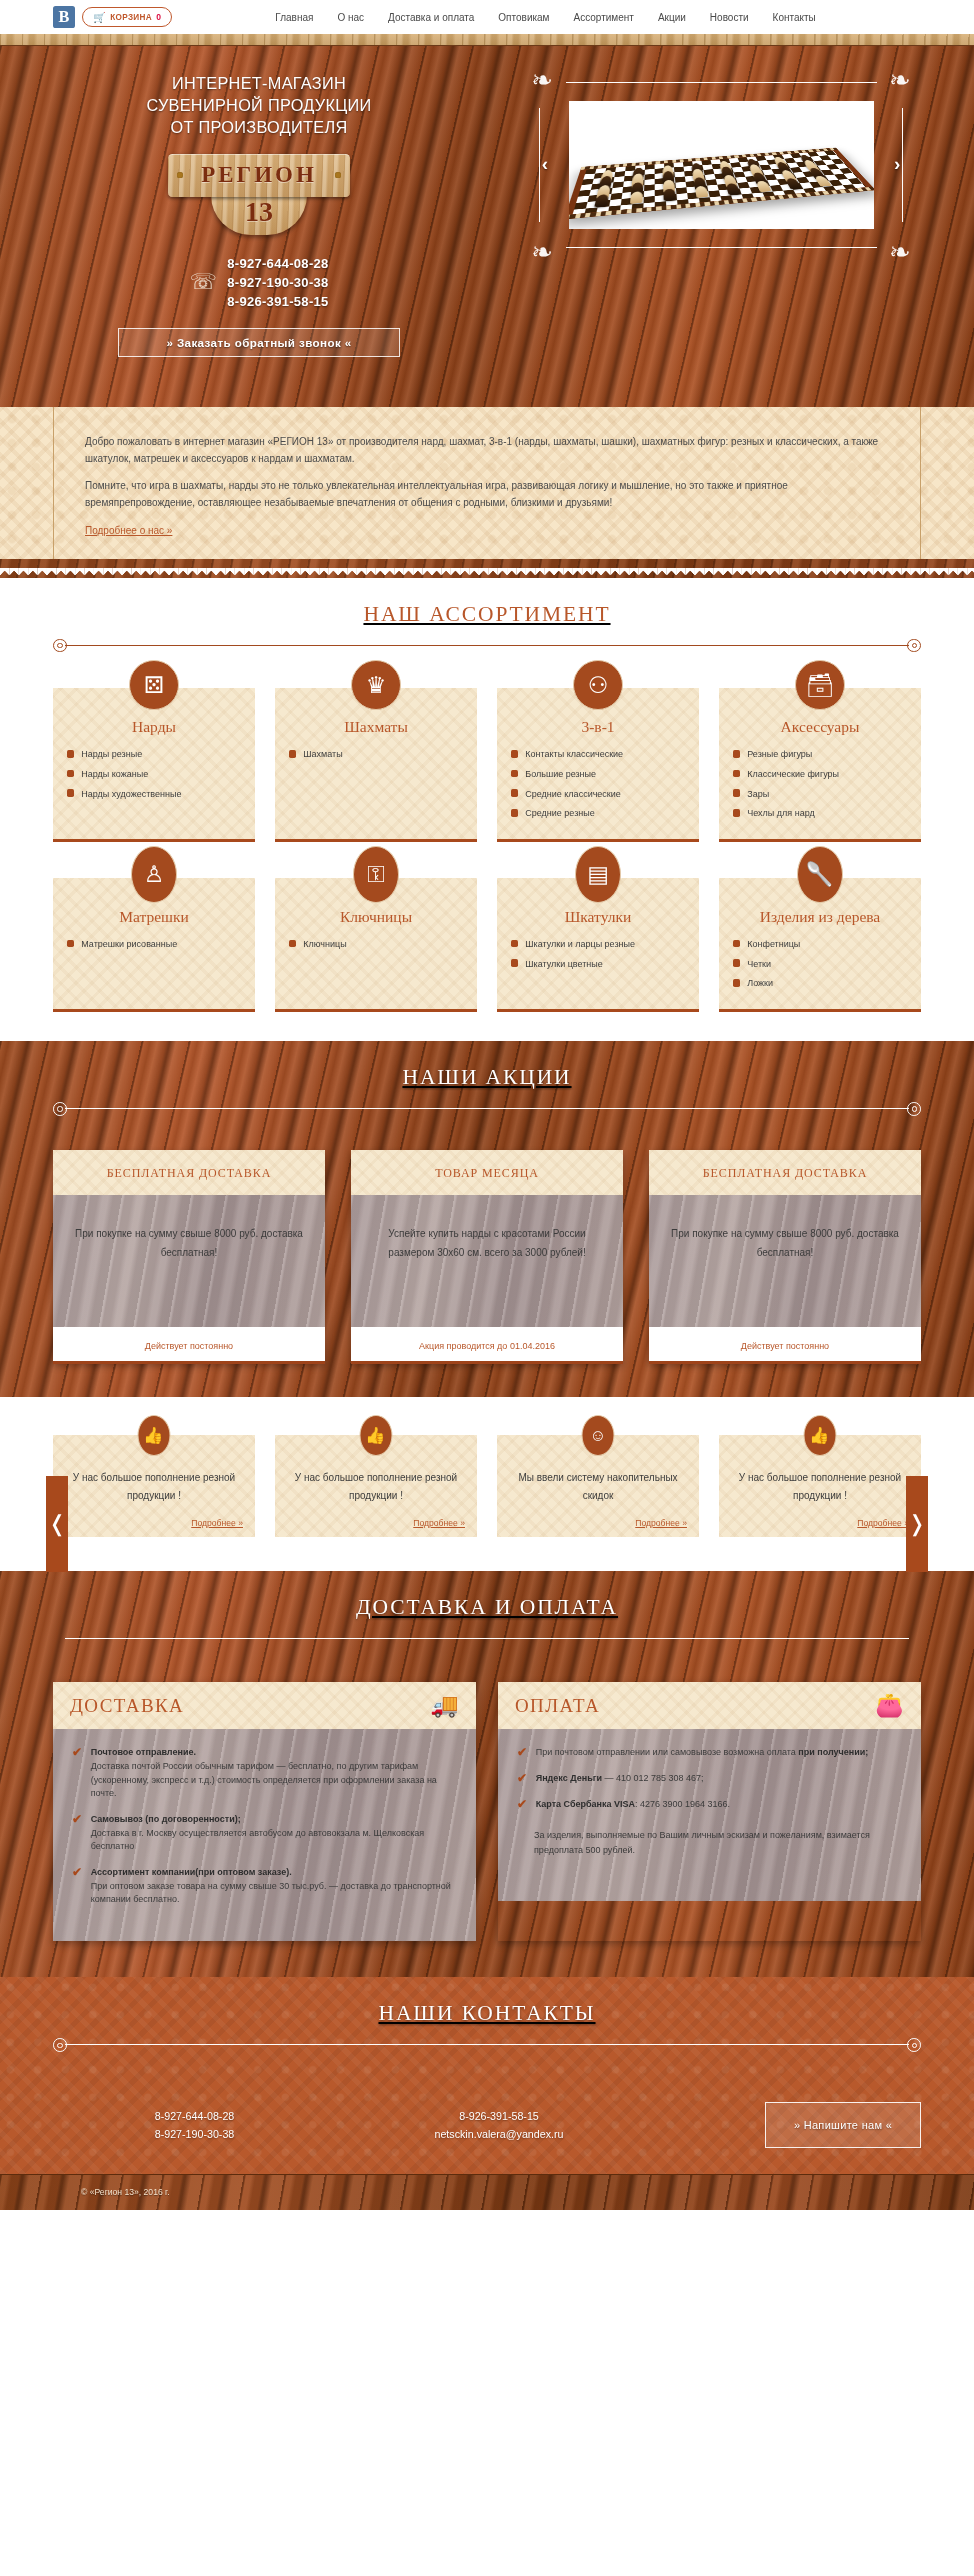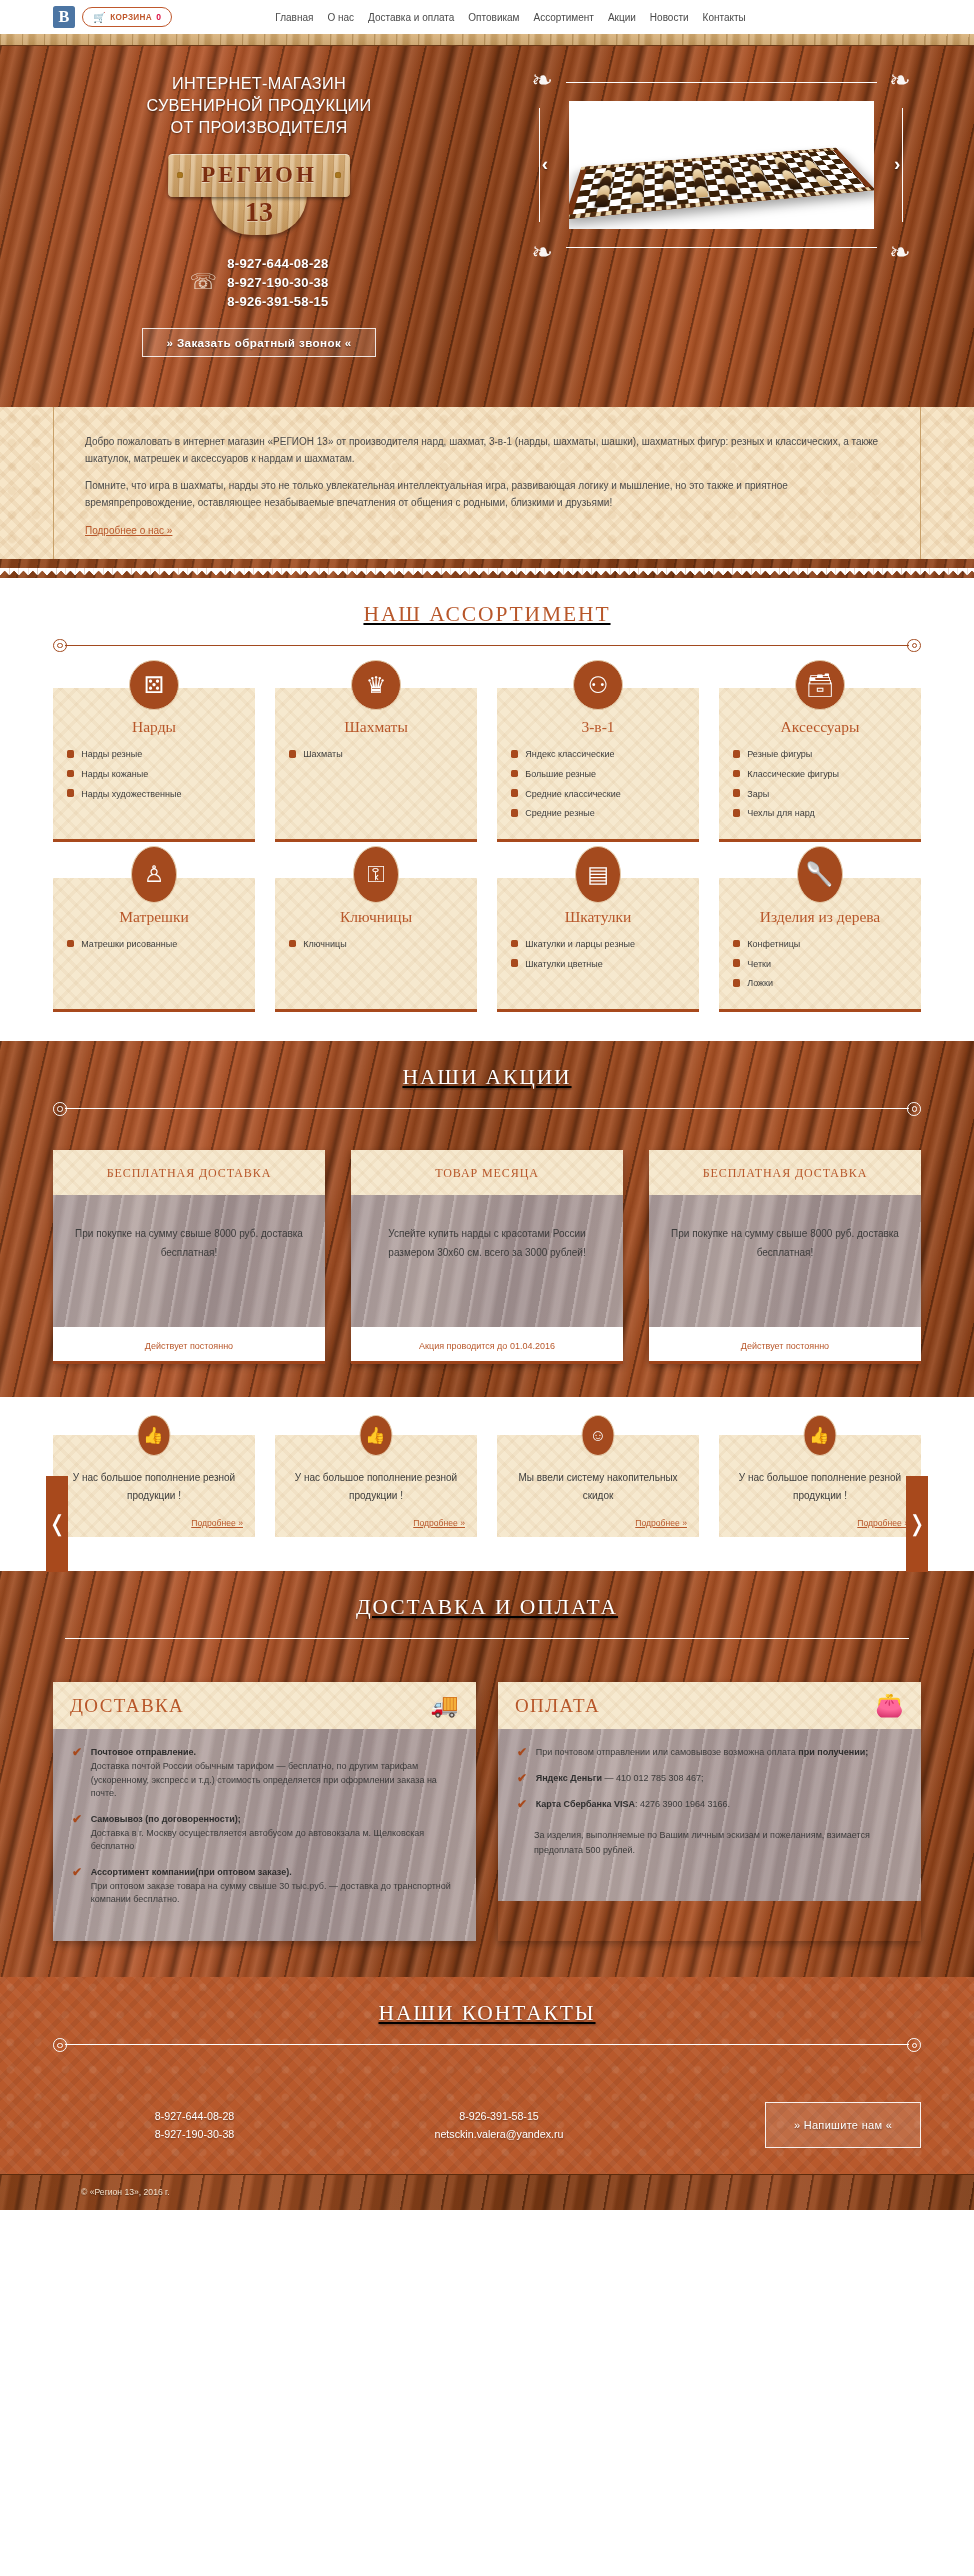"Главная" .mainnav { gap: 14px -> 24px }
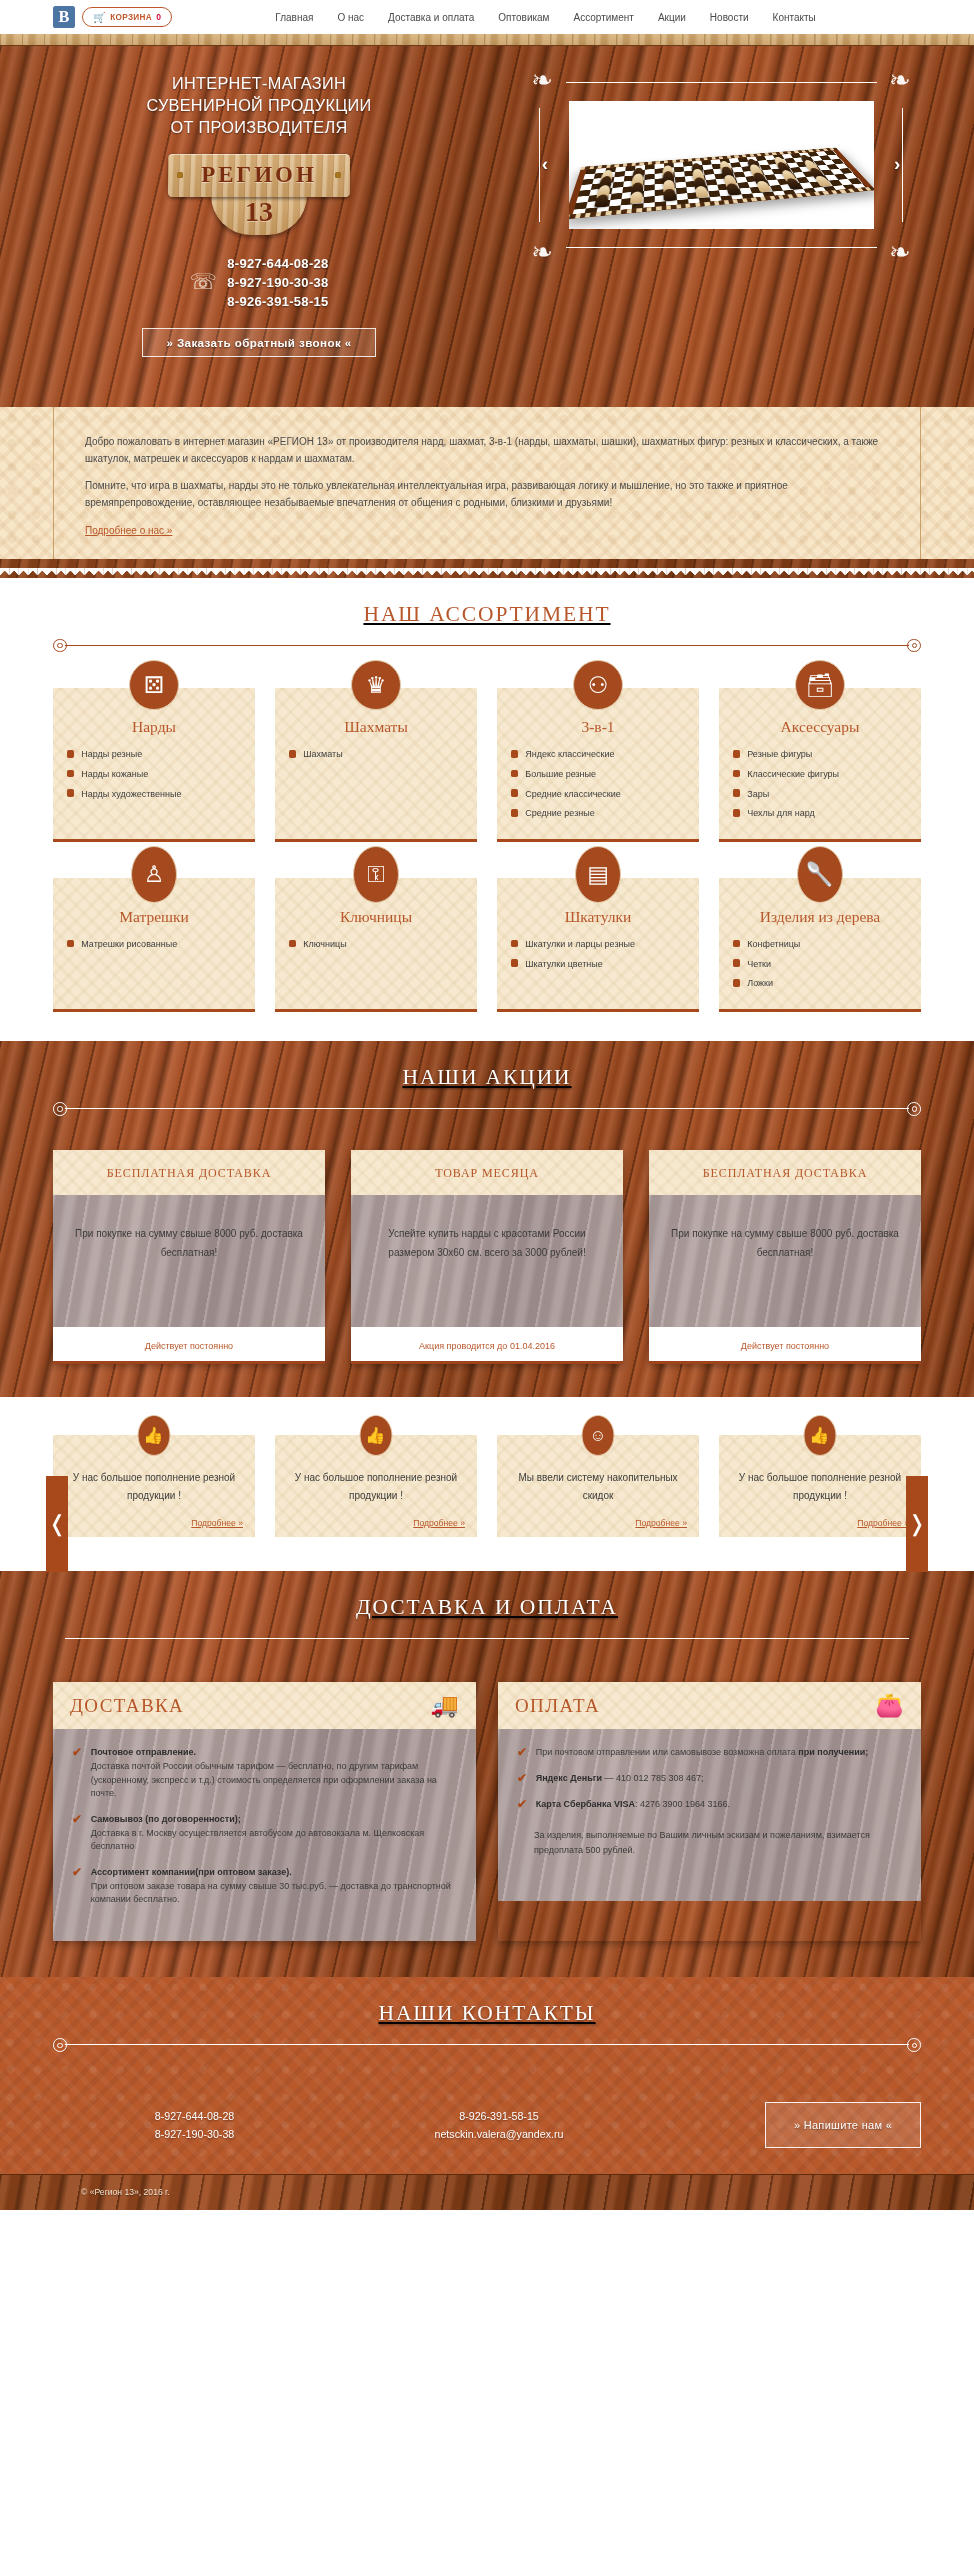"» Заказать обратный звонок «" .callback { width: 234px -> 282px }
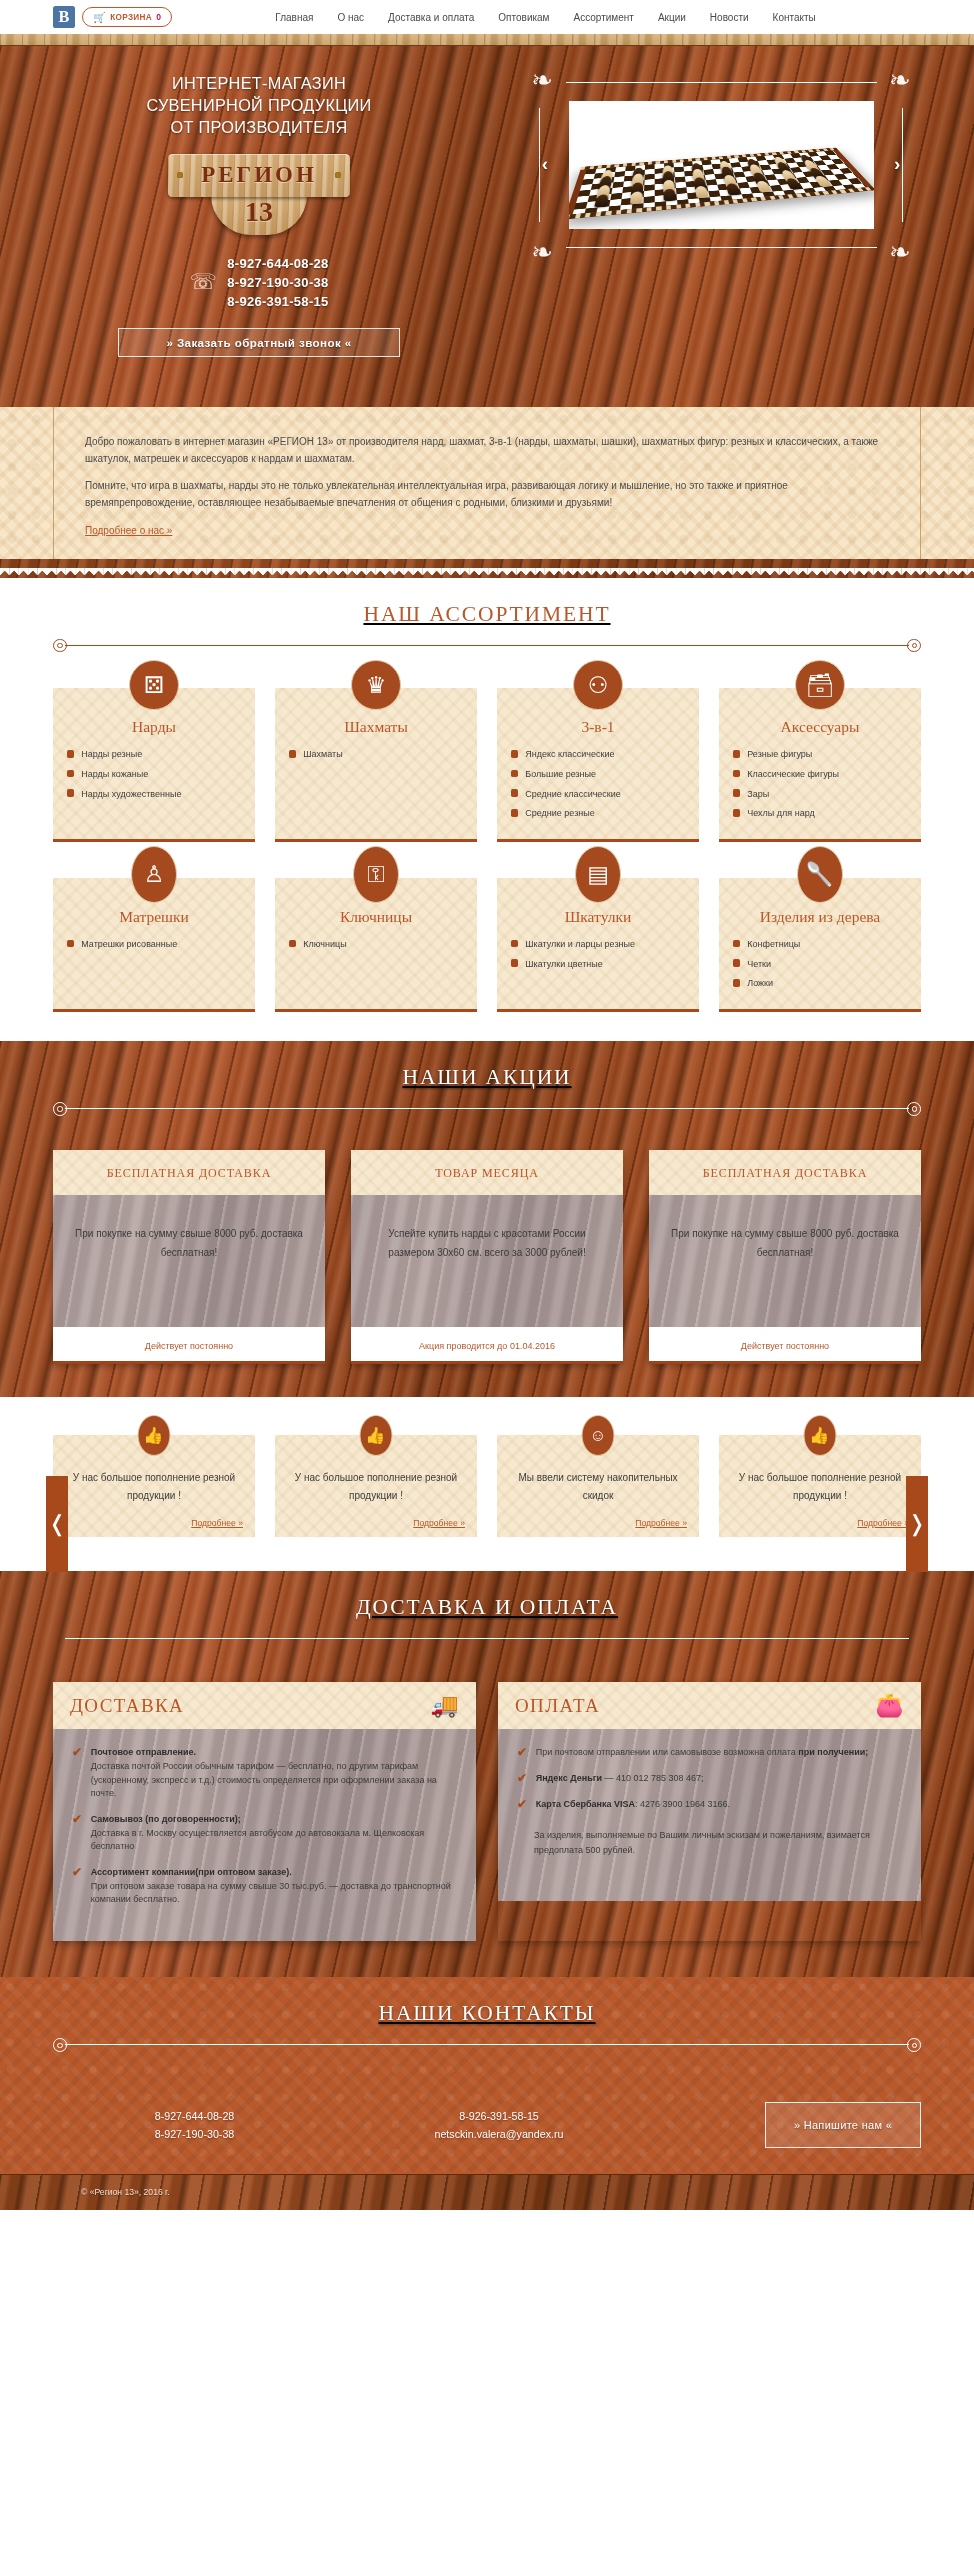"Яндекс классические" span { text: Яндекс -> Контакты }
